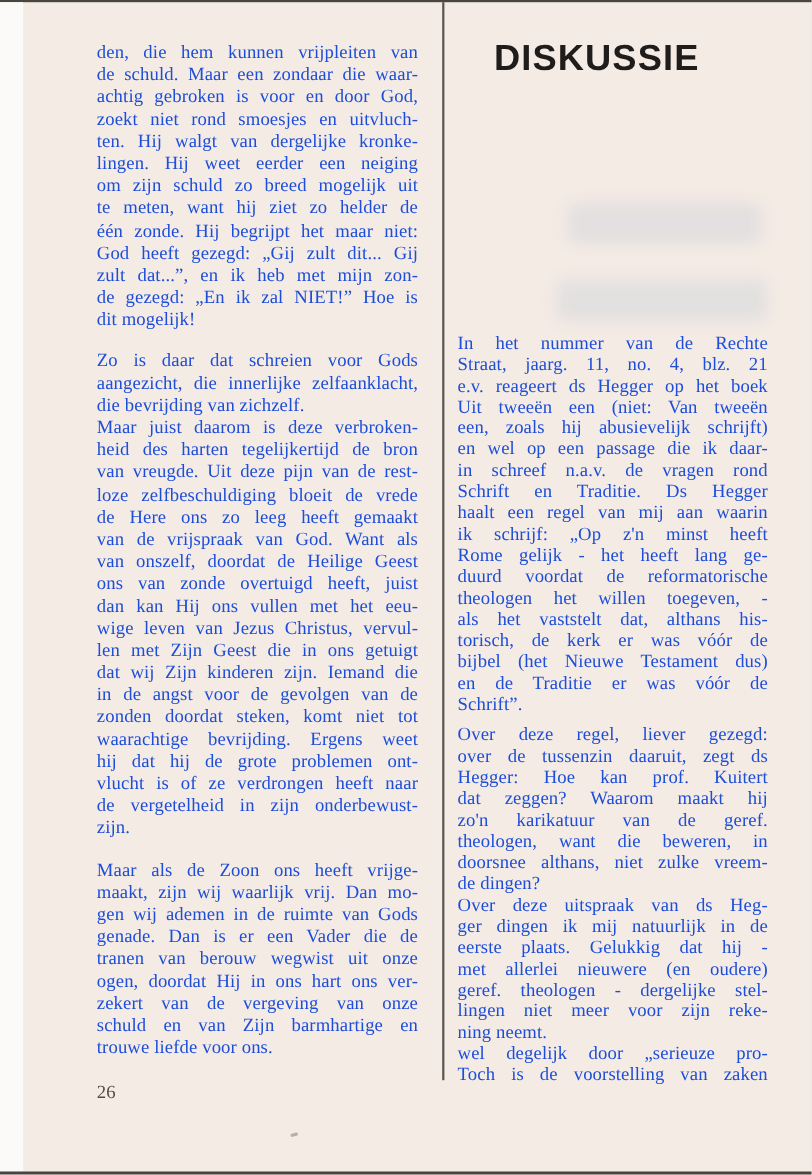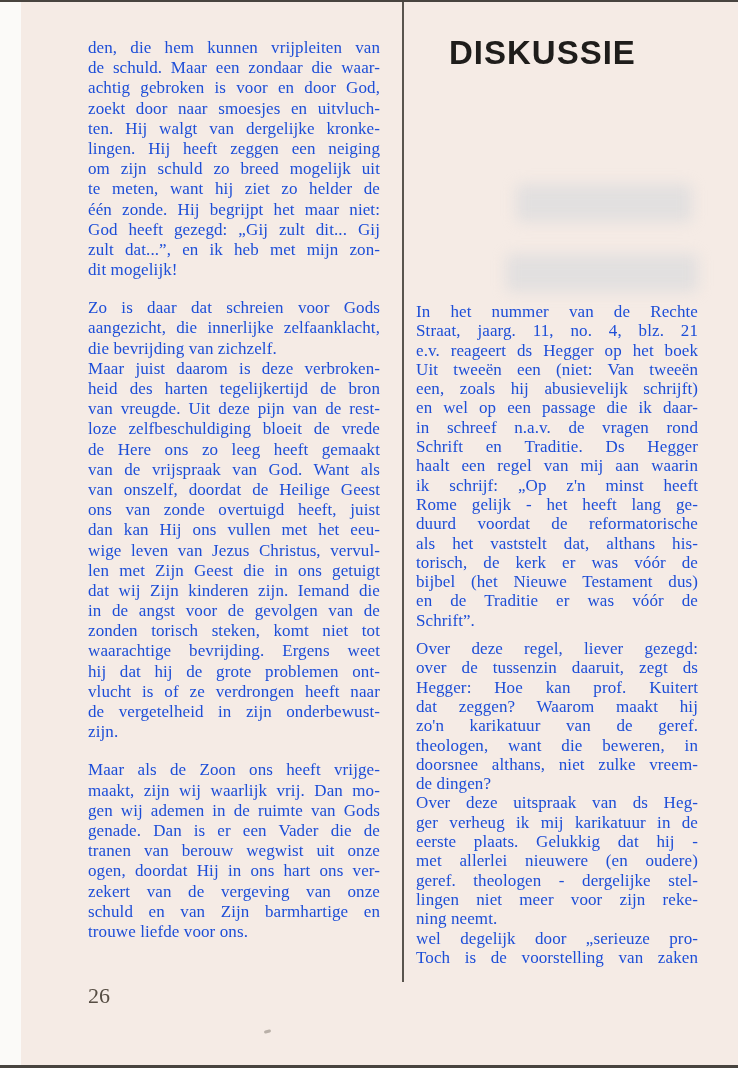"zoekt door naar smoesjes en" div.line { text: door naar -> niet rond }
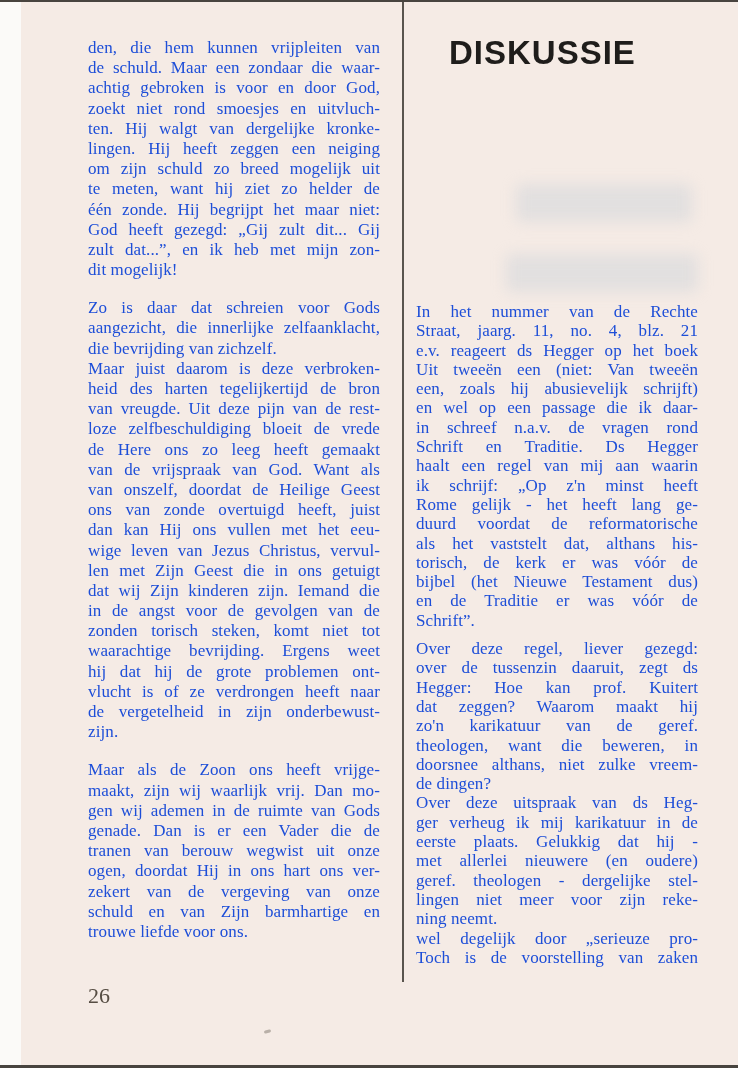"lingen. Hij heeft zeggen een" div.line { text: heeft zeggen -> weet eerder }
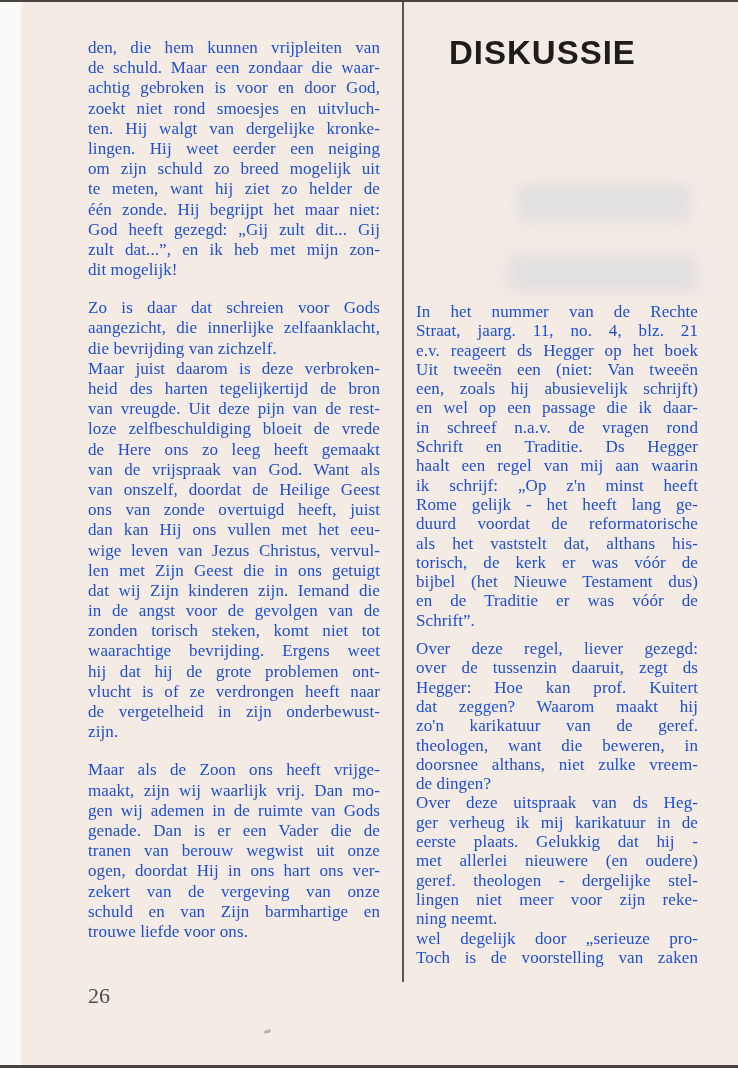"de gezegd: „En ik zal" div.line { html: none -> <div>de gezegd: „En ik zal NIET!” Hoe is</div> }
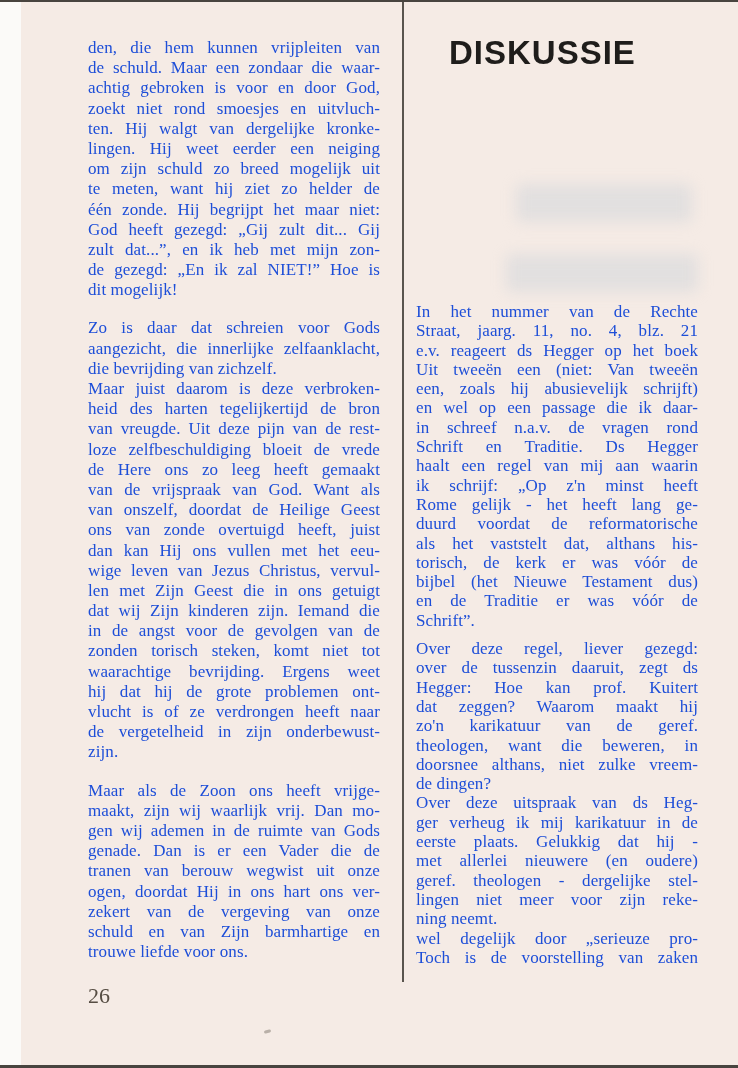"theologen het willen toegeven, -" div.line { html: none -> <div>theologen het willen toegeven, -</div> }
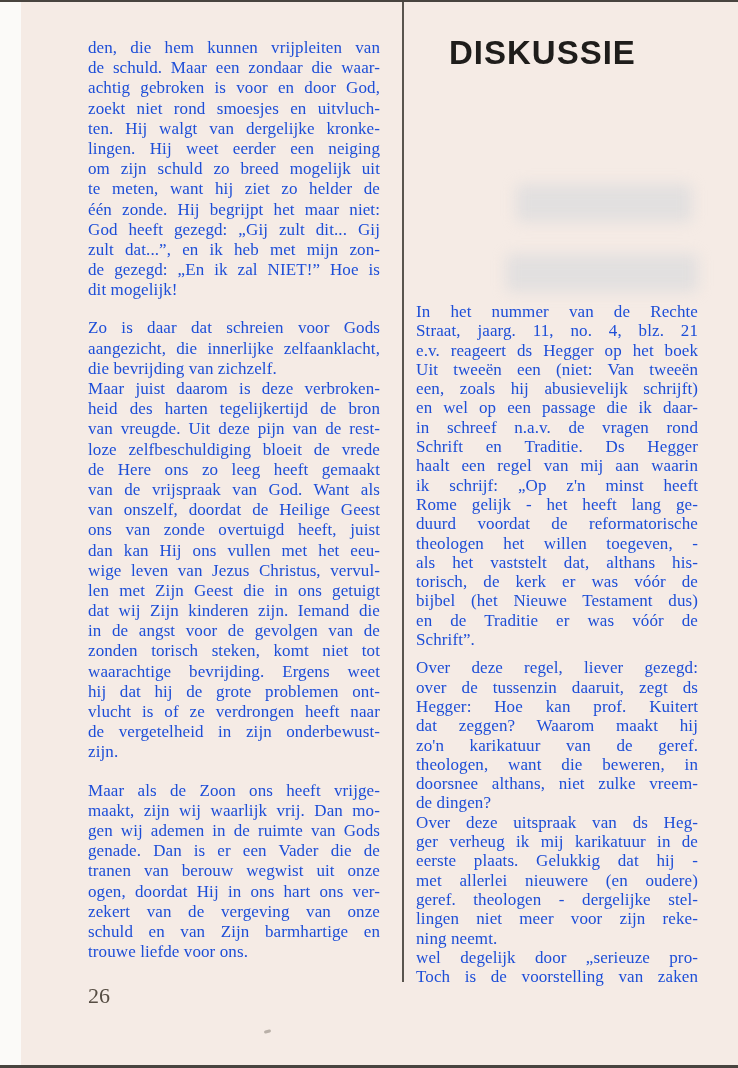"zonden torisch steken, komt niet" div.line { text: torisch -> doordat }
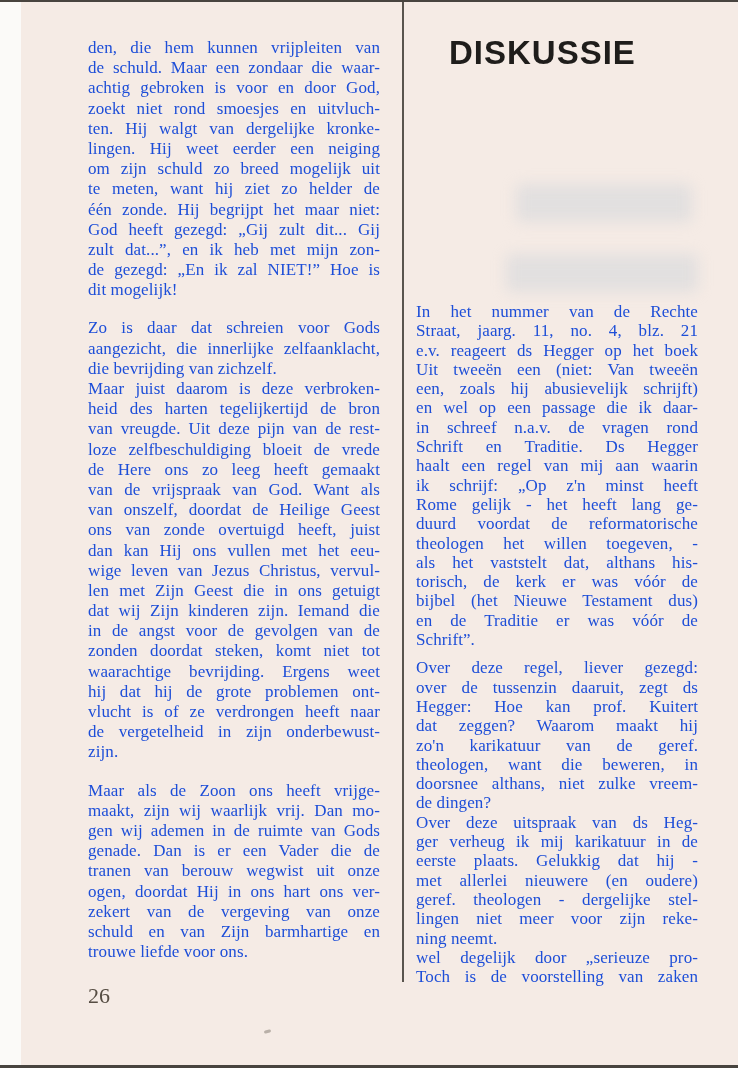"ger verheug ik mij karikatuur" div.line { text: verheug ik mij karikatuur -> dingen ik mij natuurlijk }
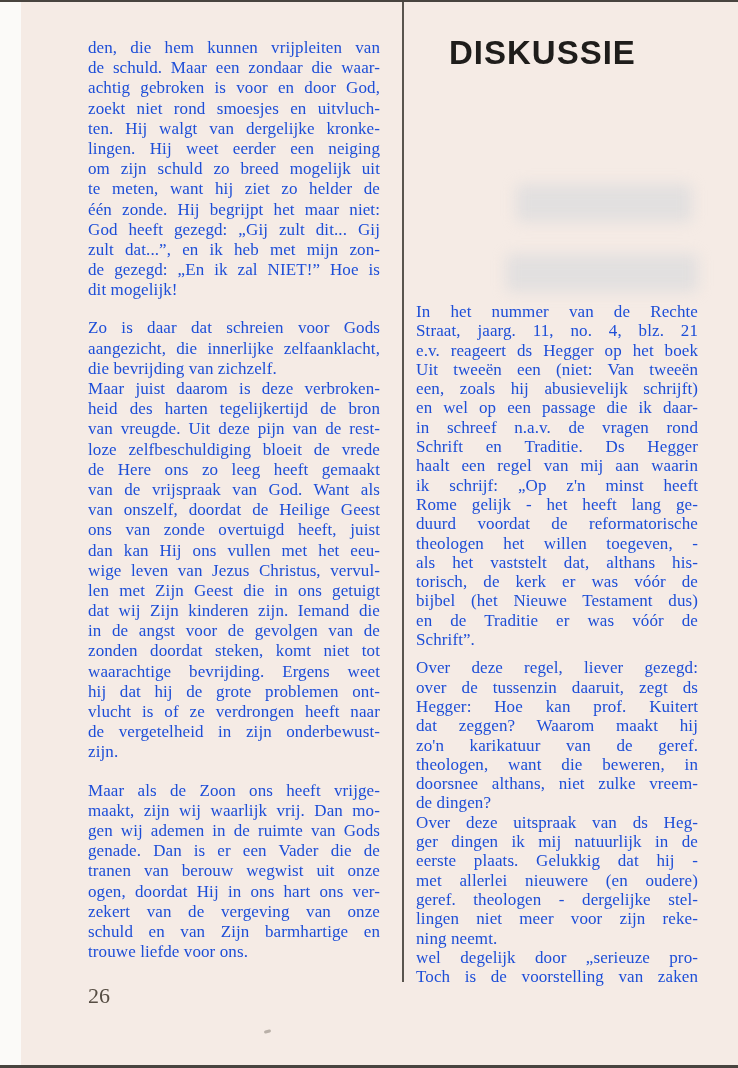"26" .page-number { font-size: 22px -> 17px }
